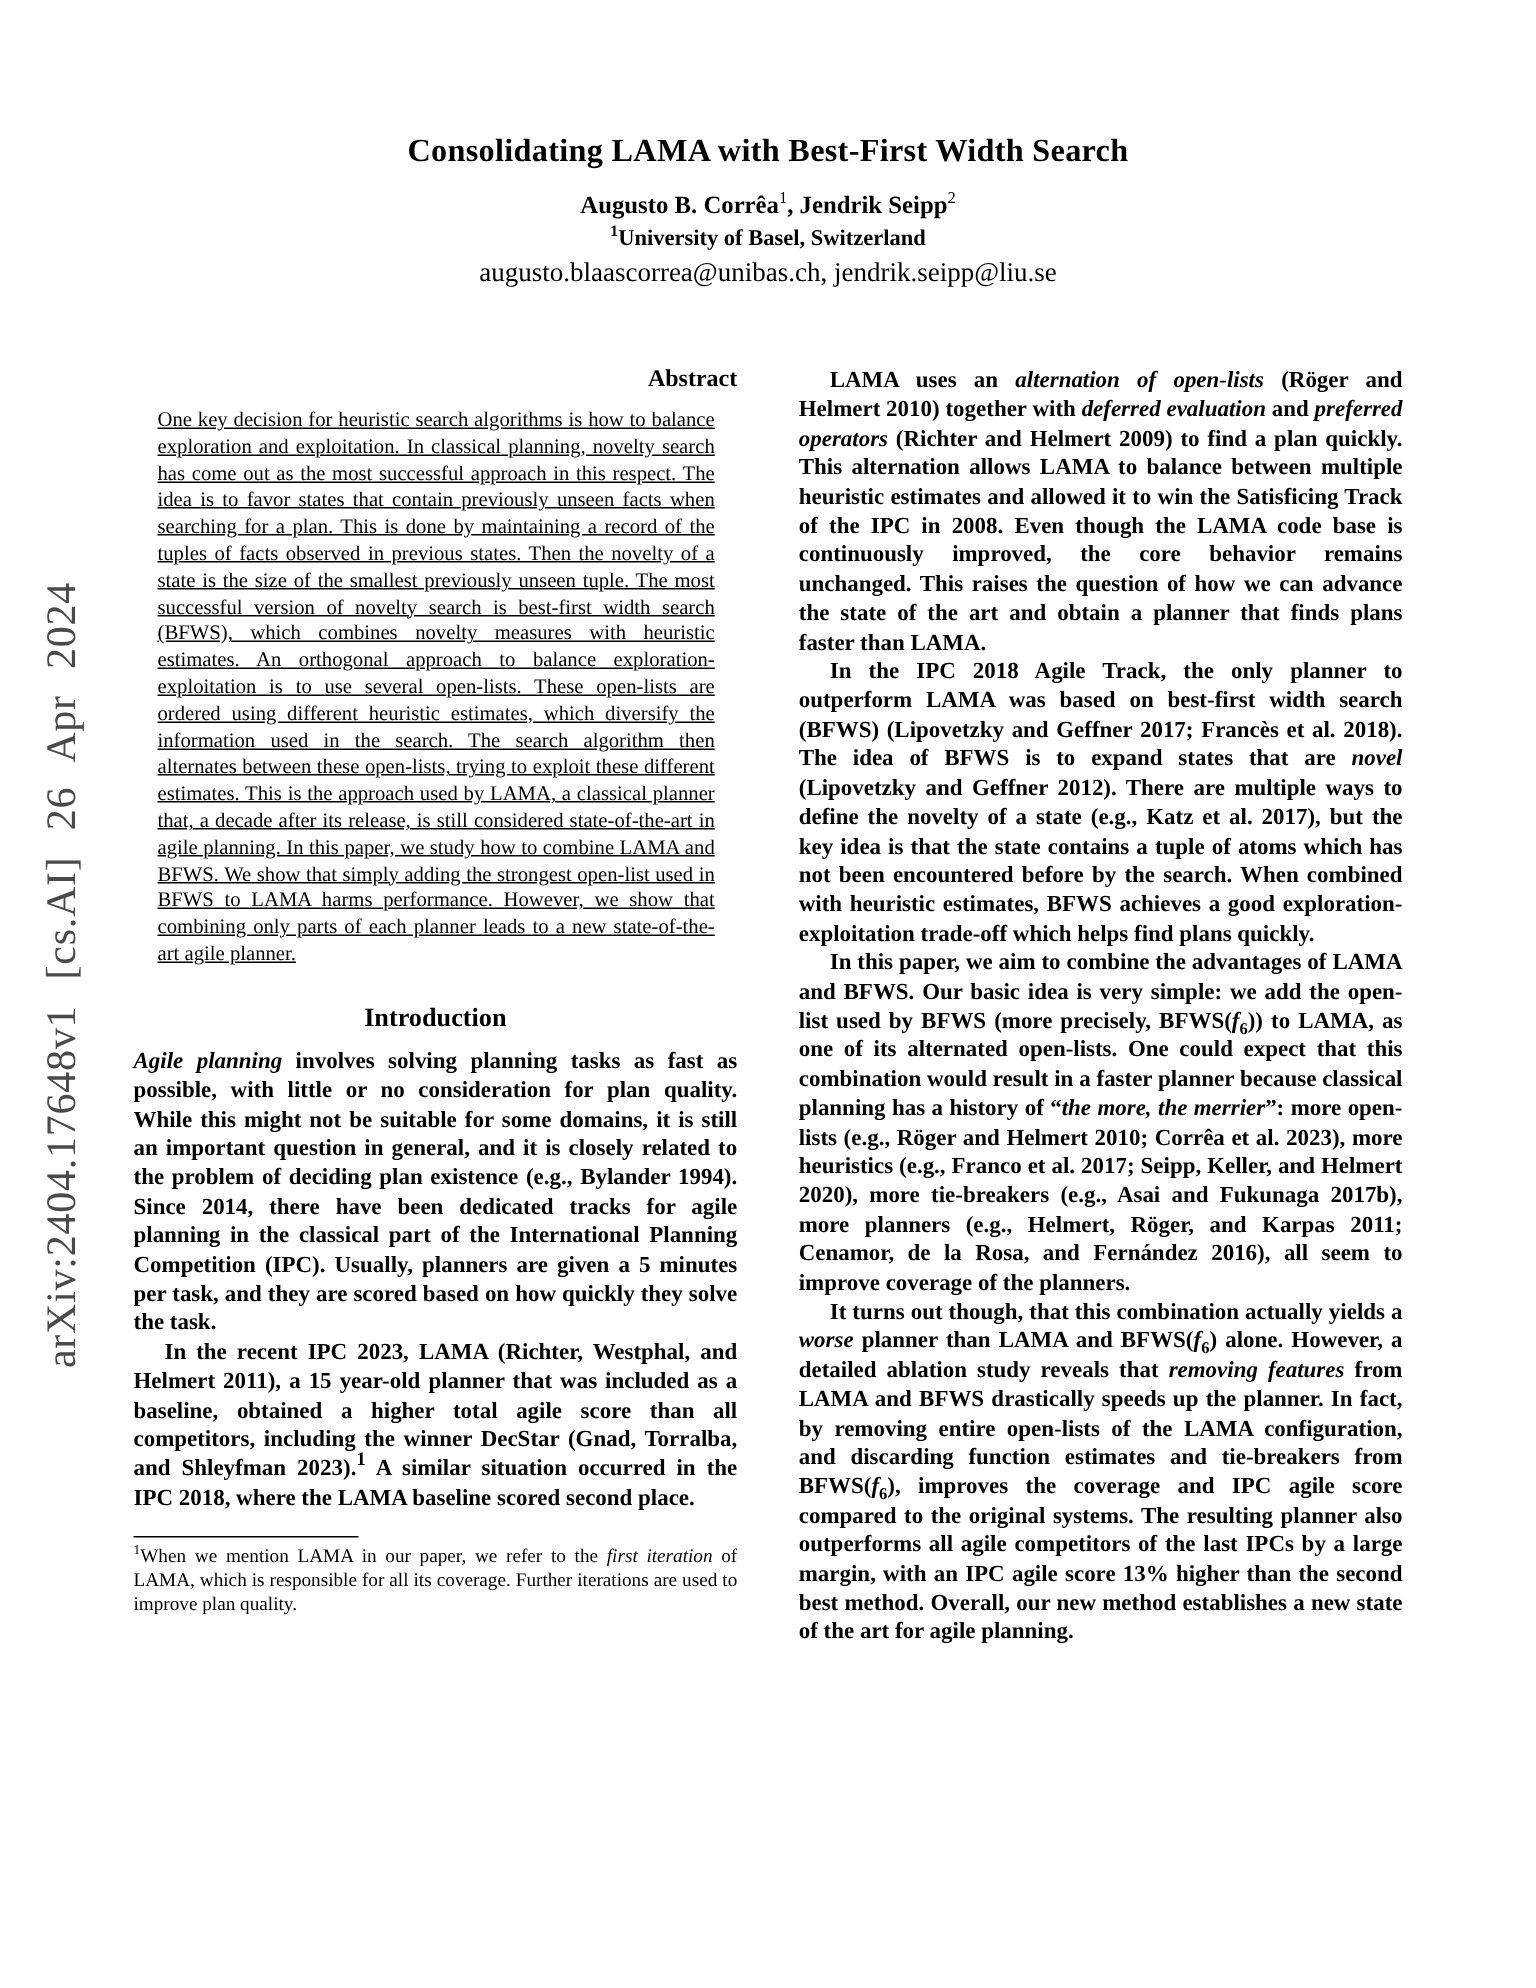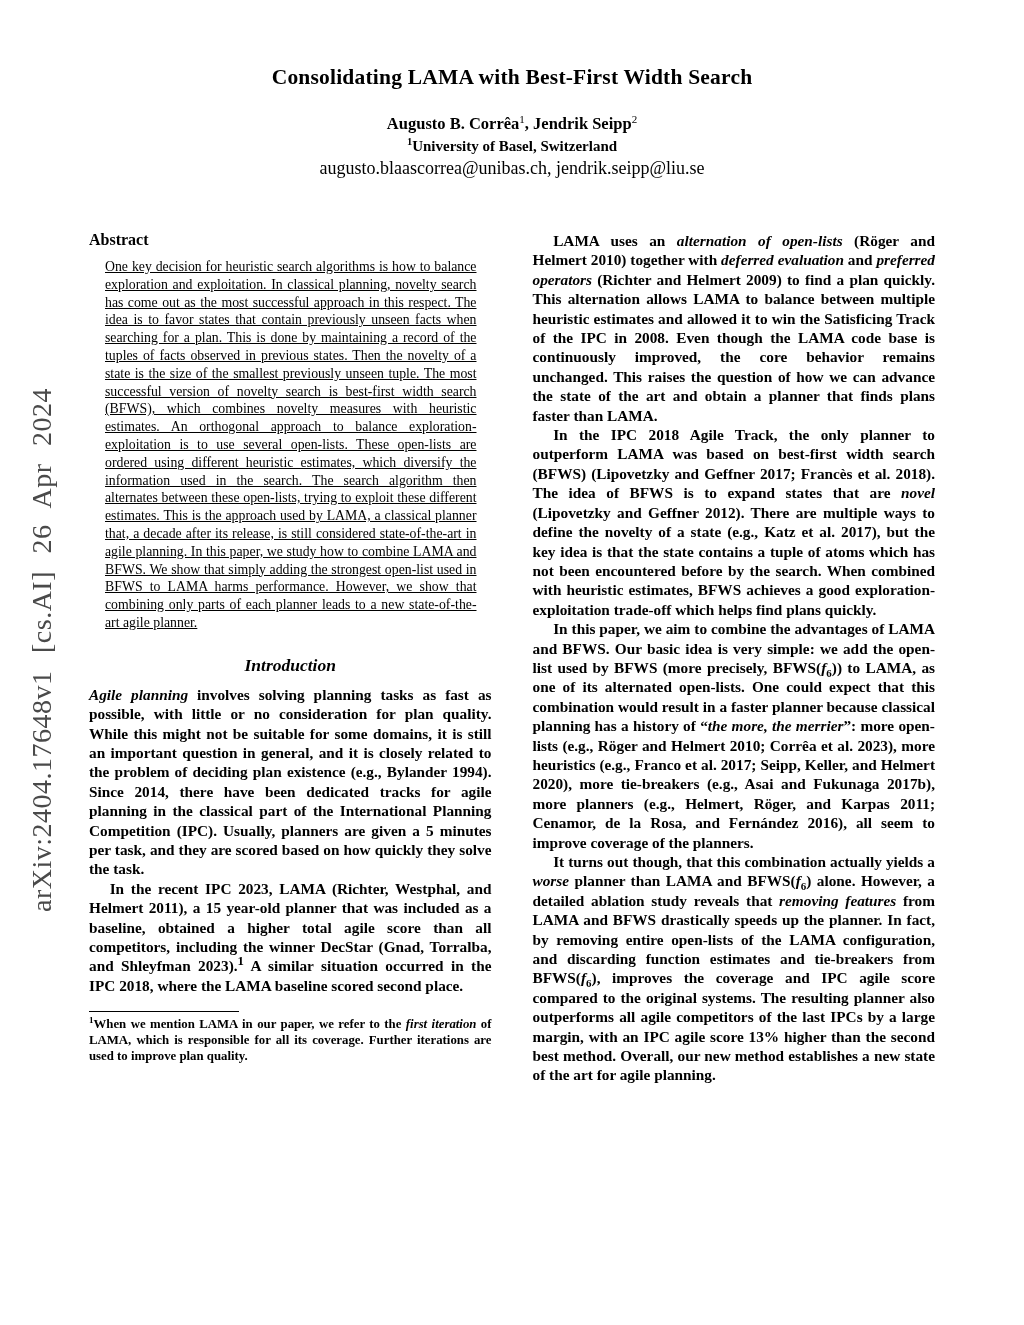"Consolidating LAMA with Best-First Width" .header { padding-top: 65px -> 88px }
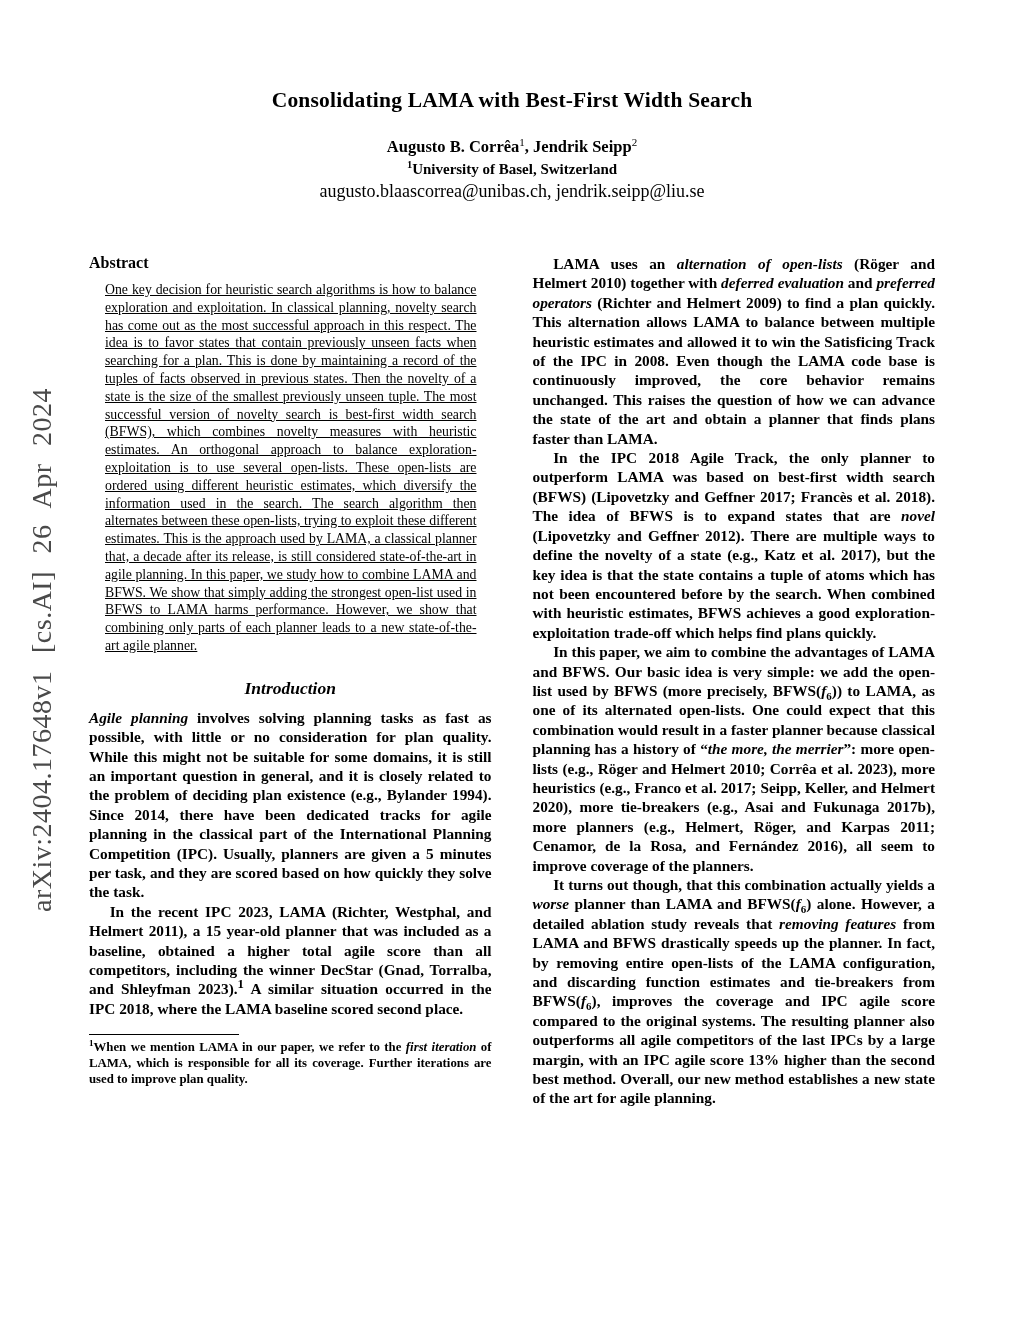"Augusto B. Corrêa1, Jendrik Seipp2" .authors { margin-top: 24px -> 14px }
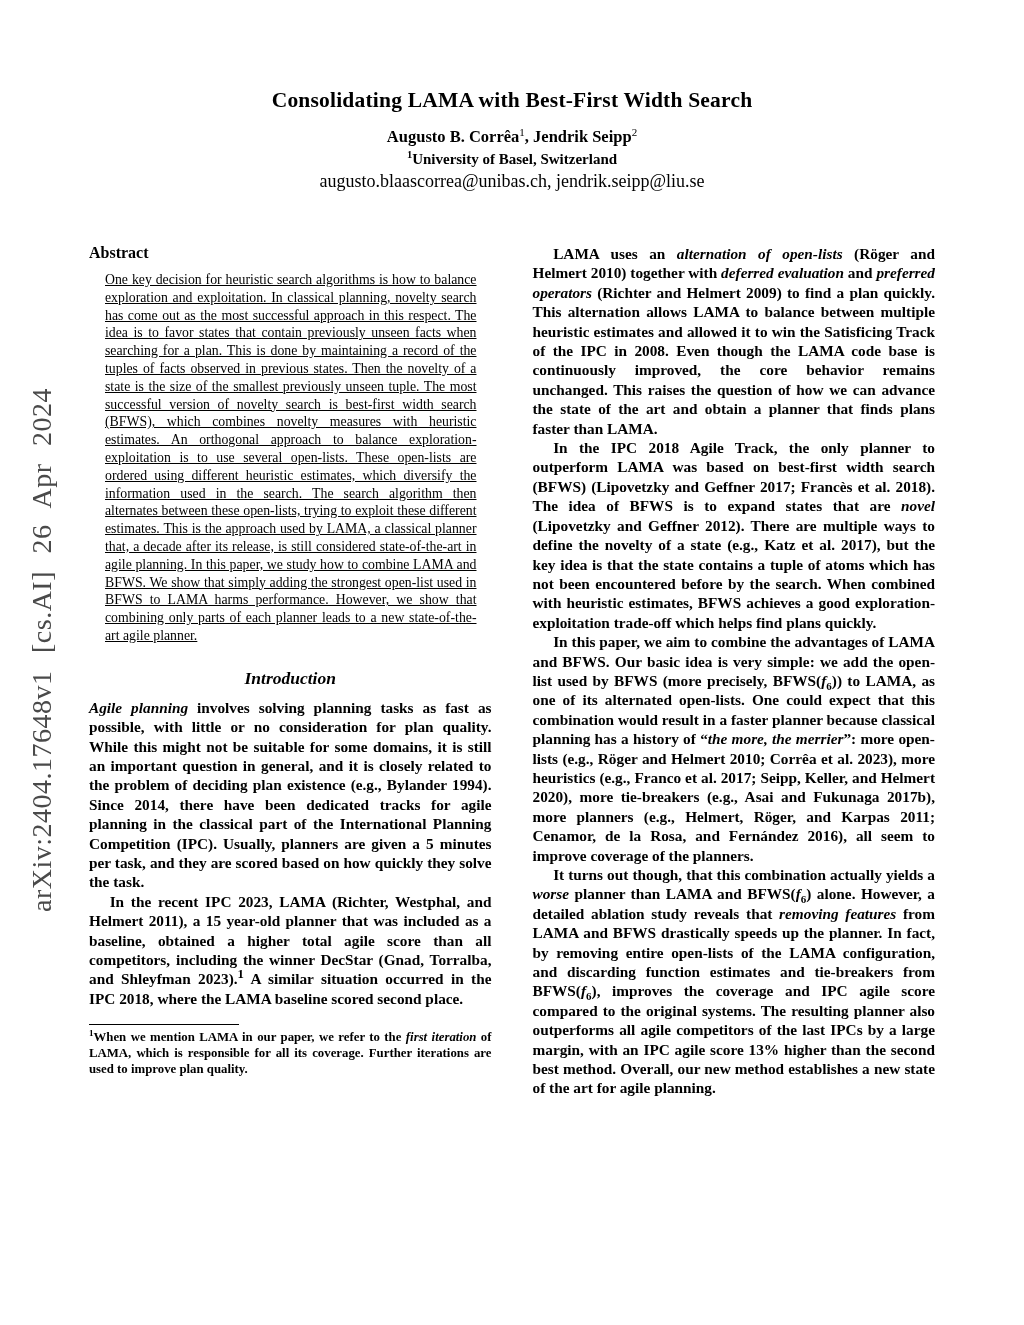"Abstract" .section-heading { text-align: left -> right }
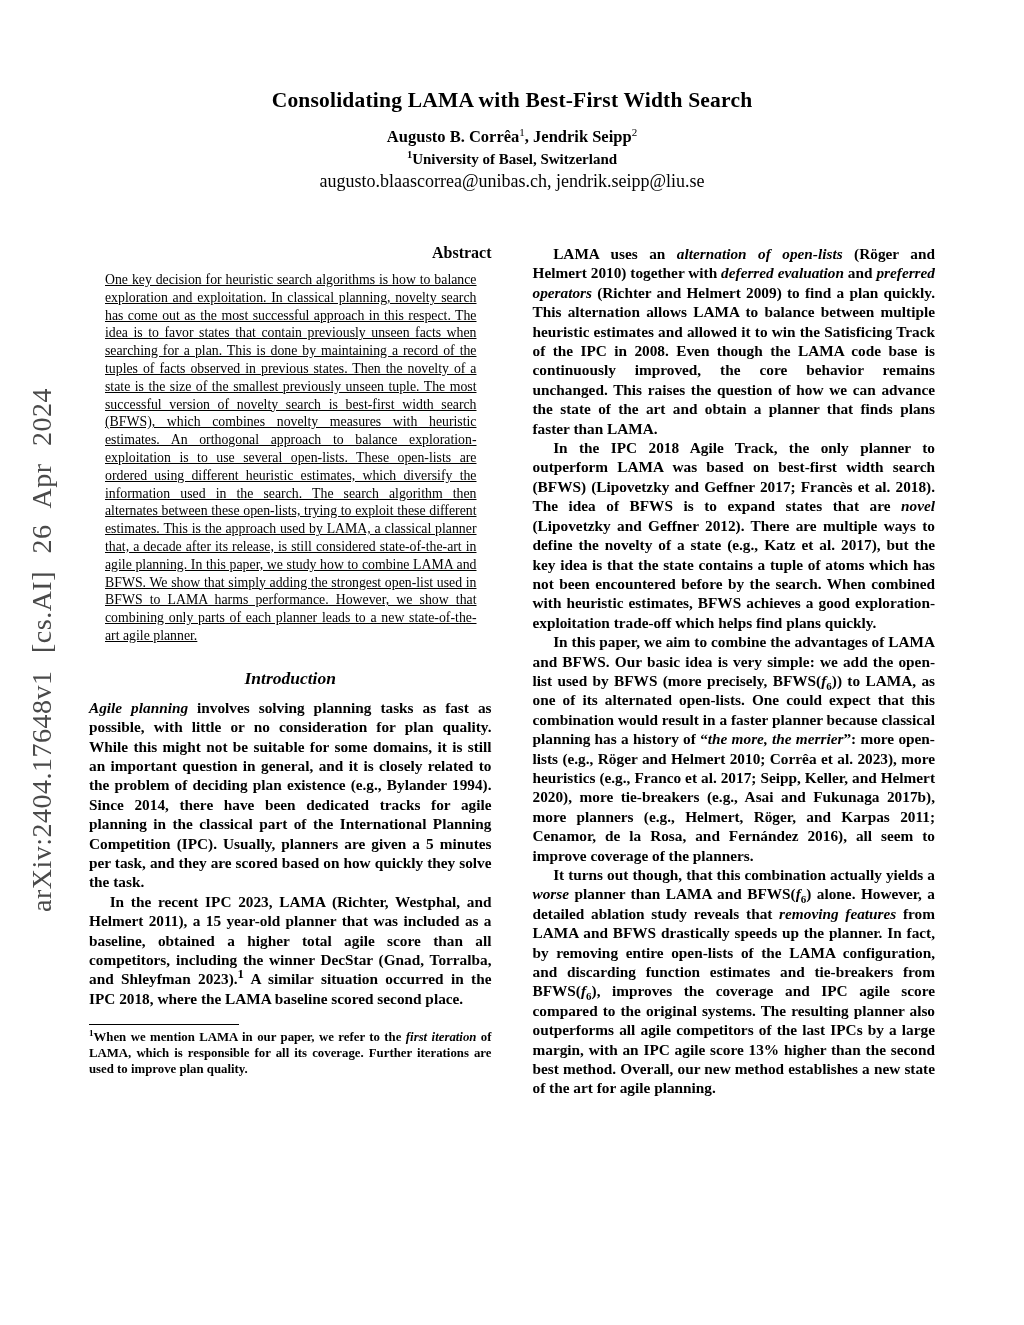"Introduction" .intro-heading { font-style: italic -> none }
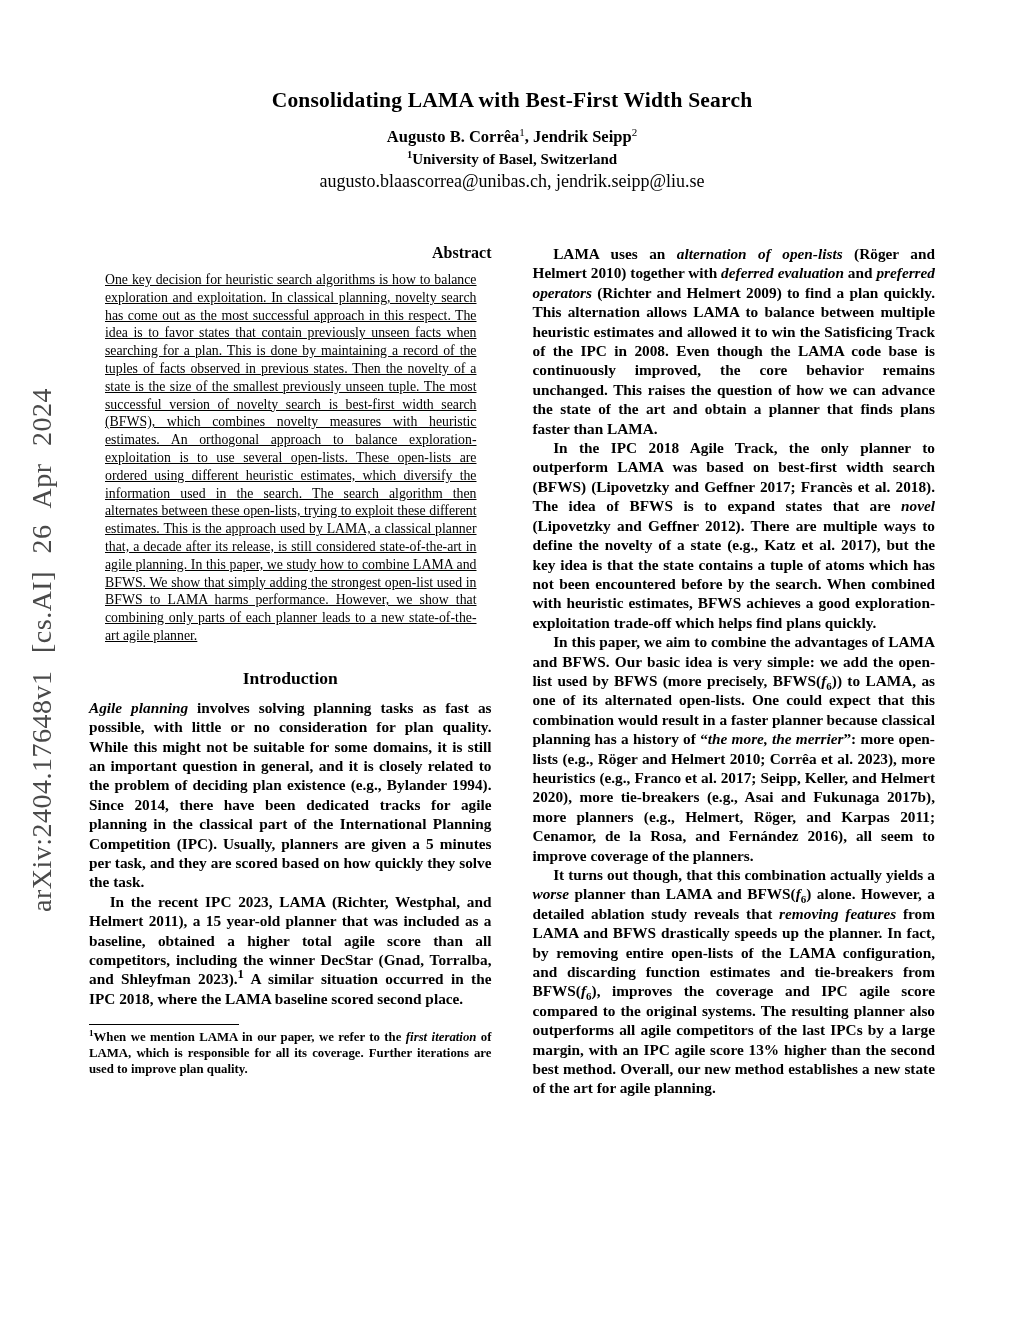"1When we mention LAMA in" .footnote-block { font-weight: bold -> none }
